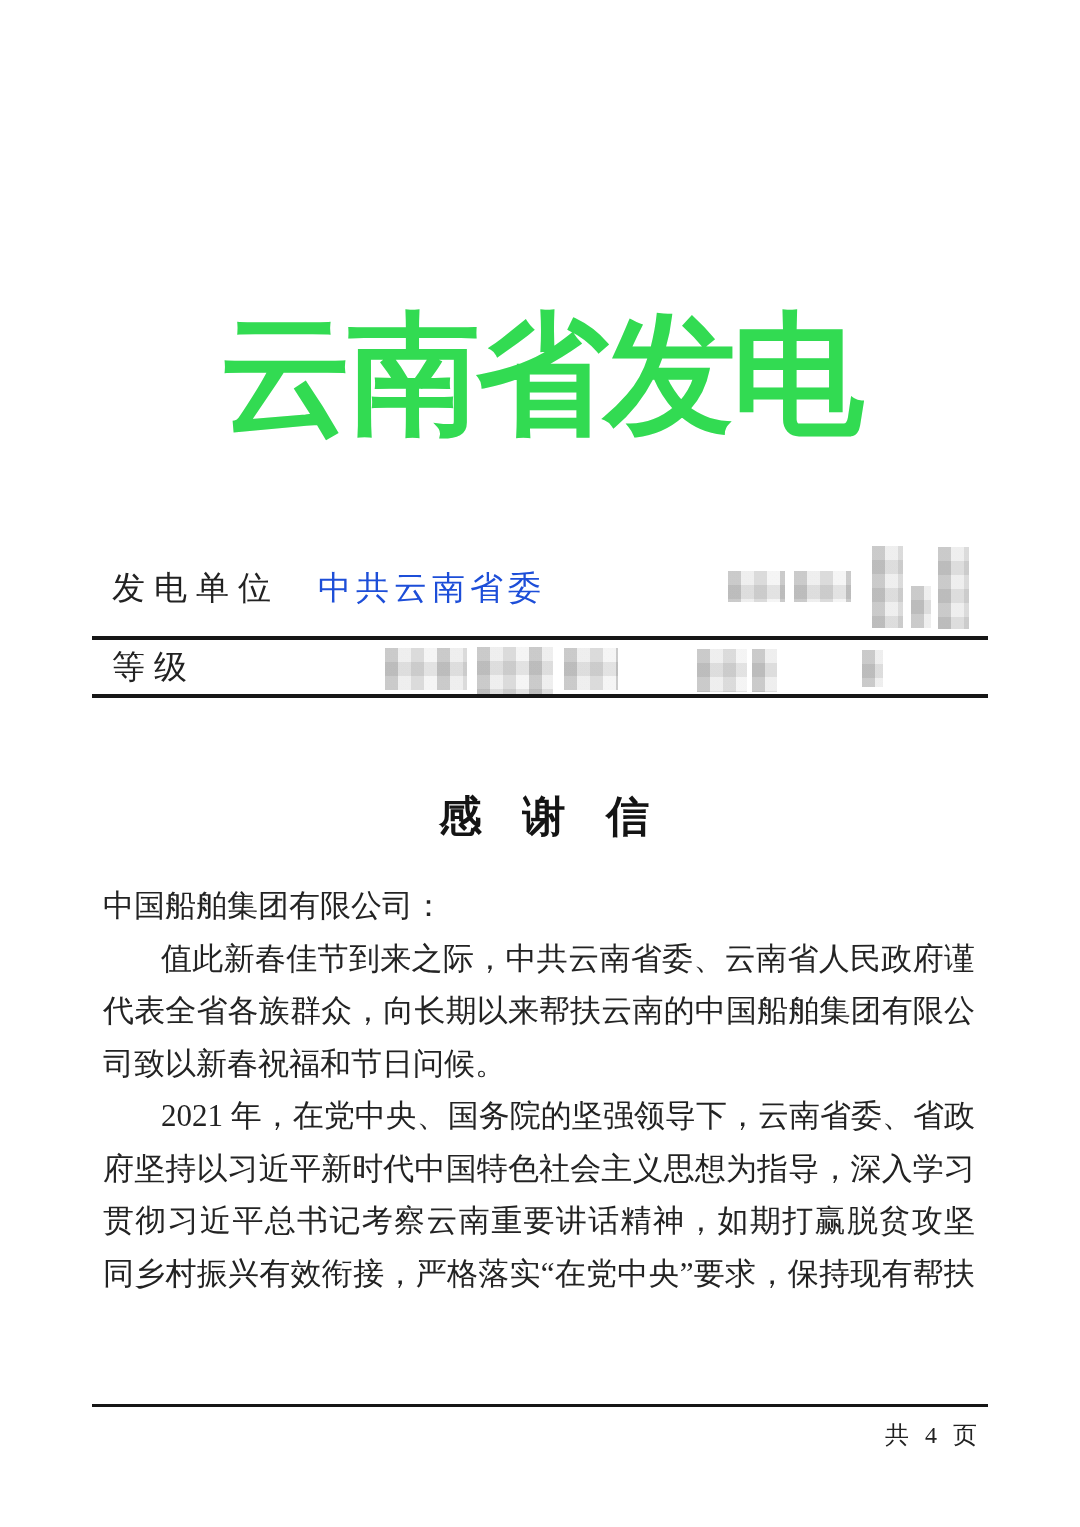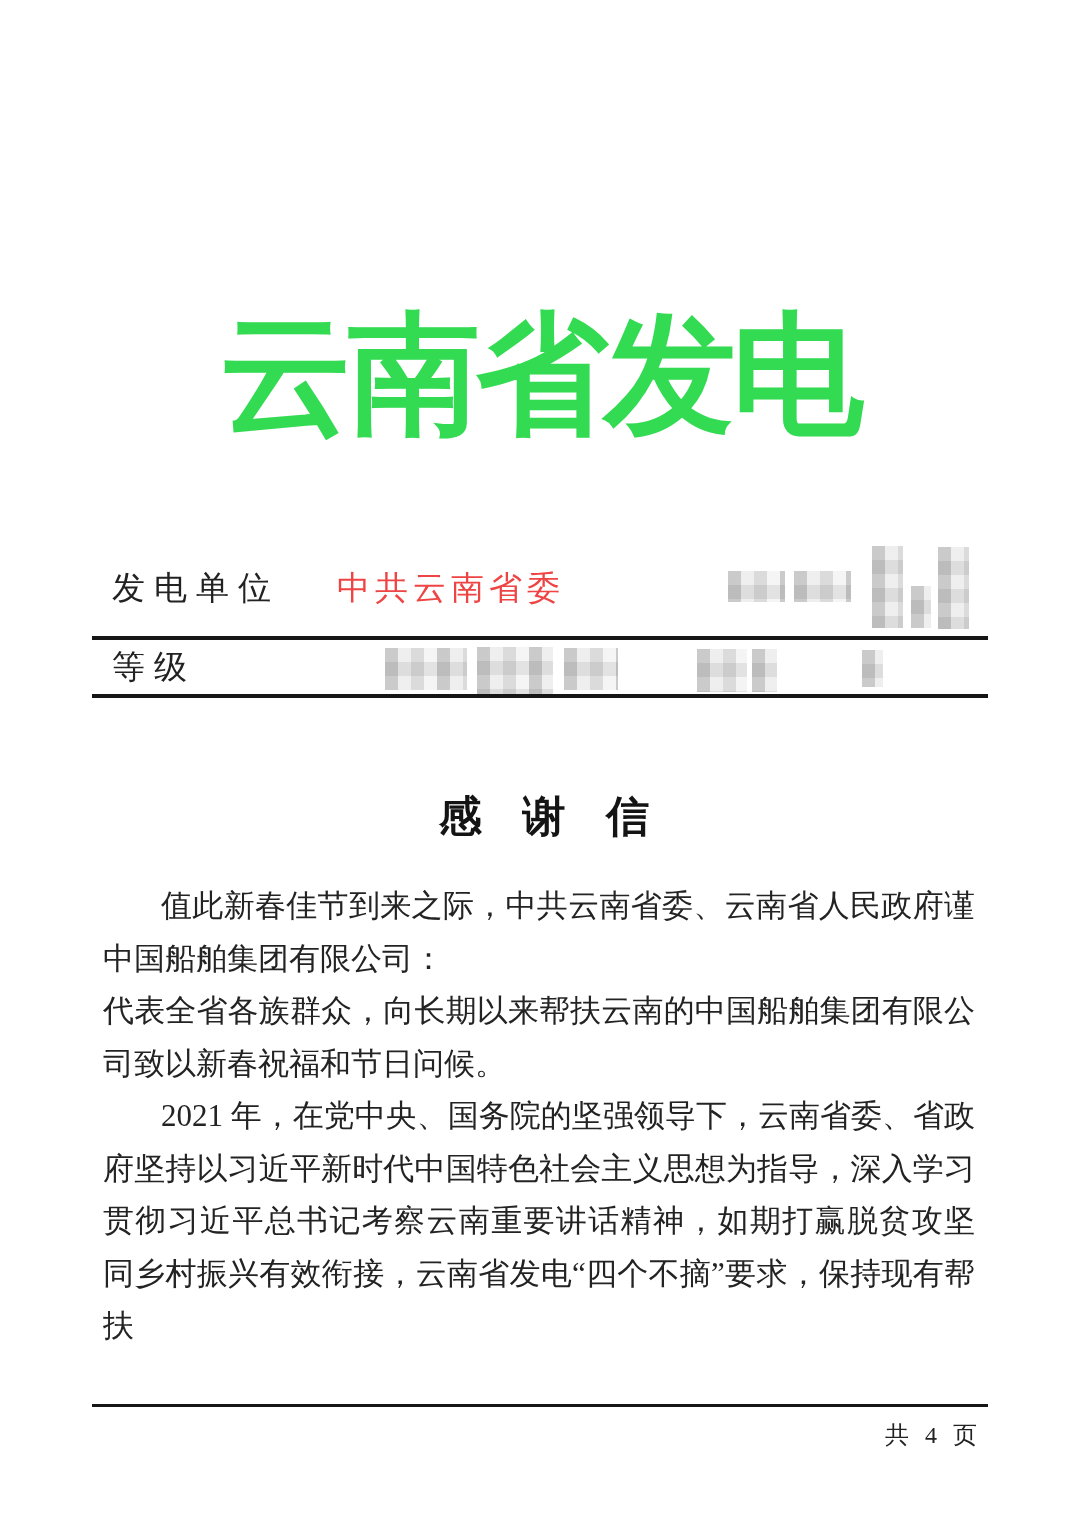"发电单位" .form-row { gap: 19px -> none }
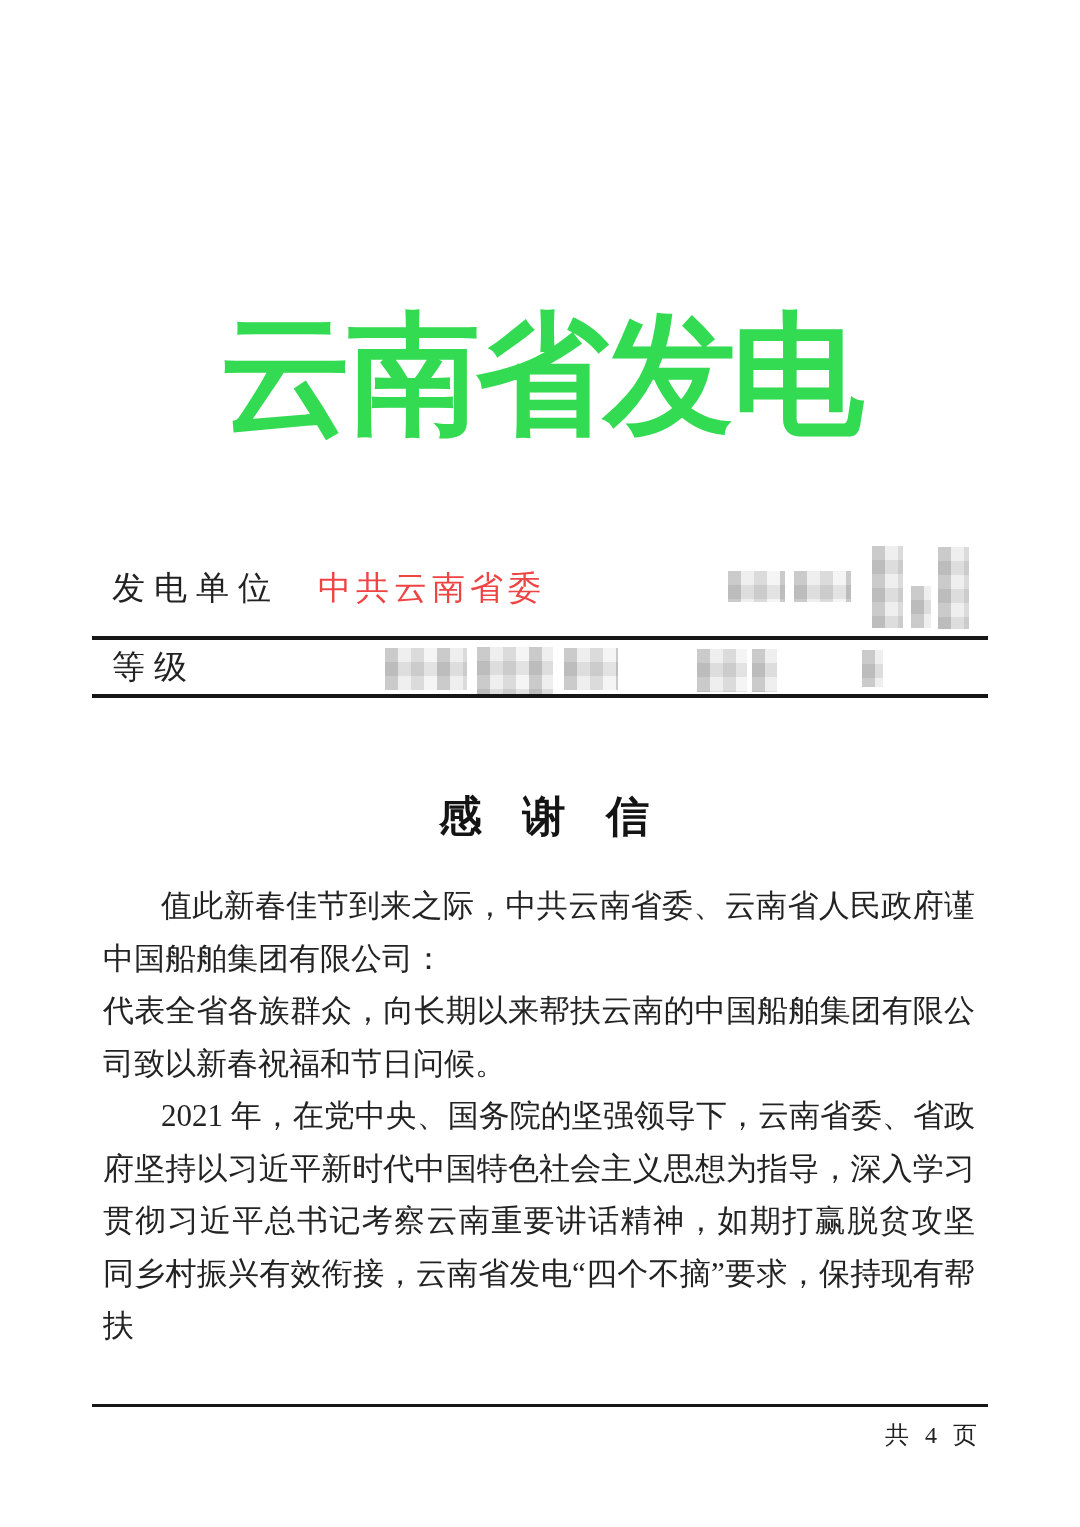"中共云南省委" .sender-values { color: #ef4444 -> #1d4ed8 }
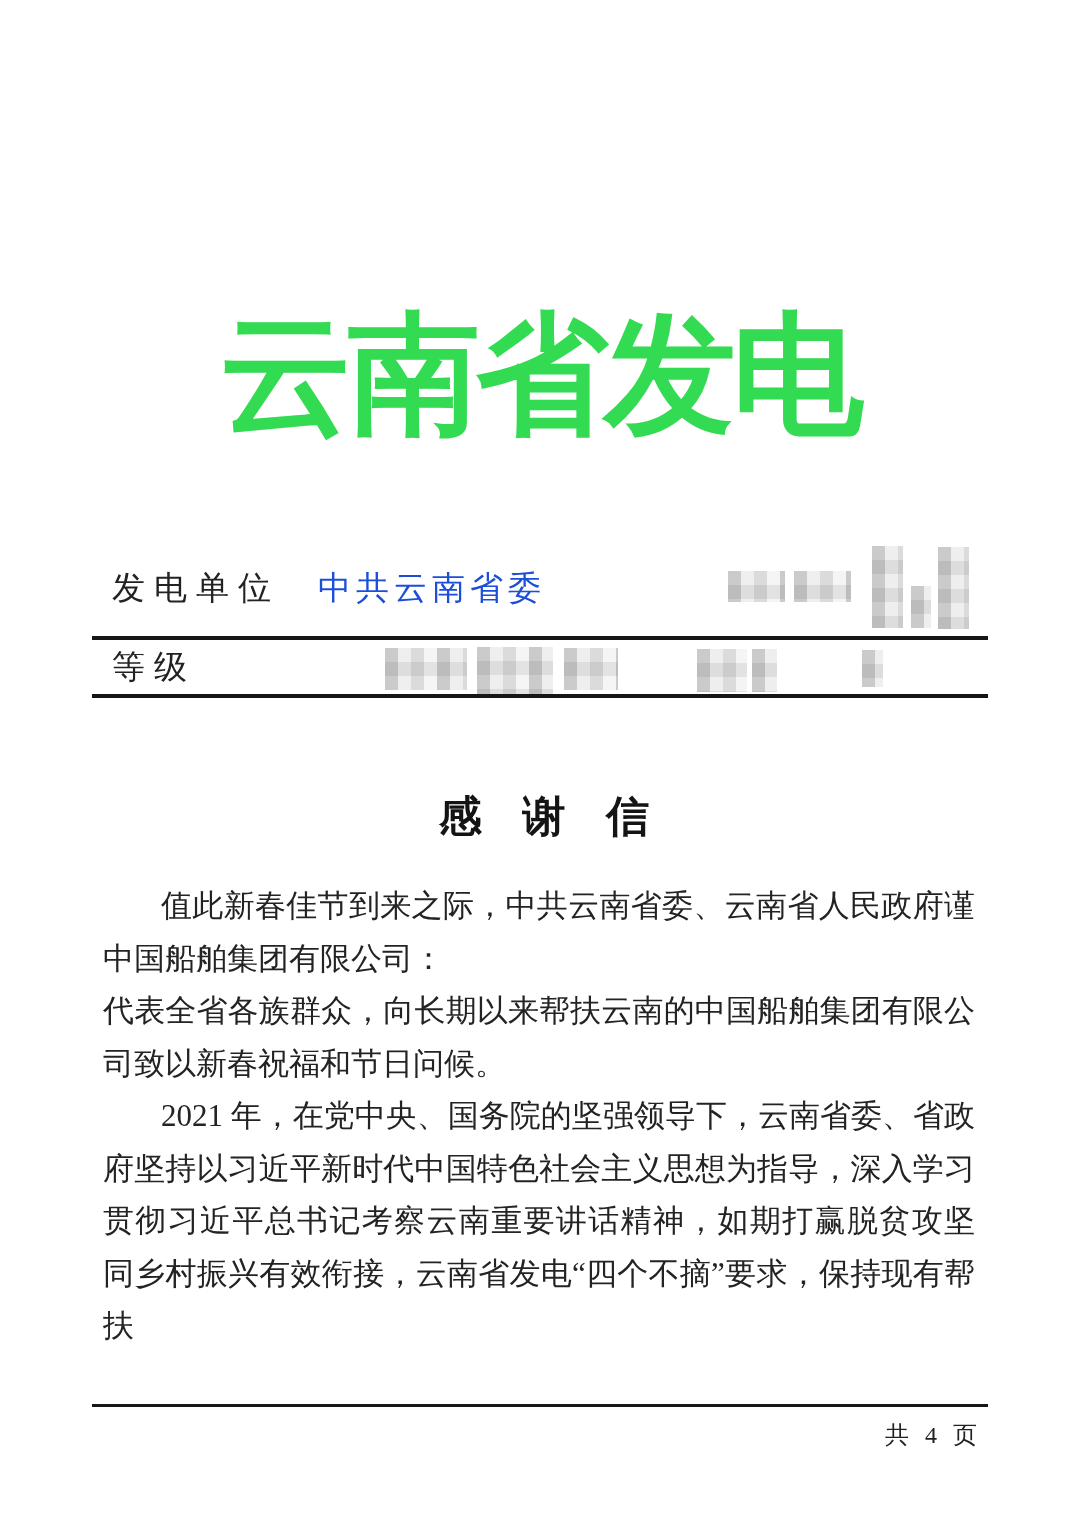"值此新春佳节到来之际，中共云南省委、云南省人民政府谨" div.body-line { order: before "中国船舶集团有限公司：" -> after "中国船舶集团有限公司：" }
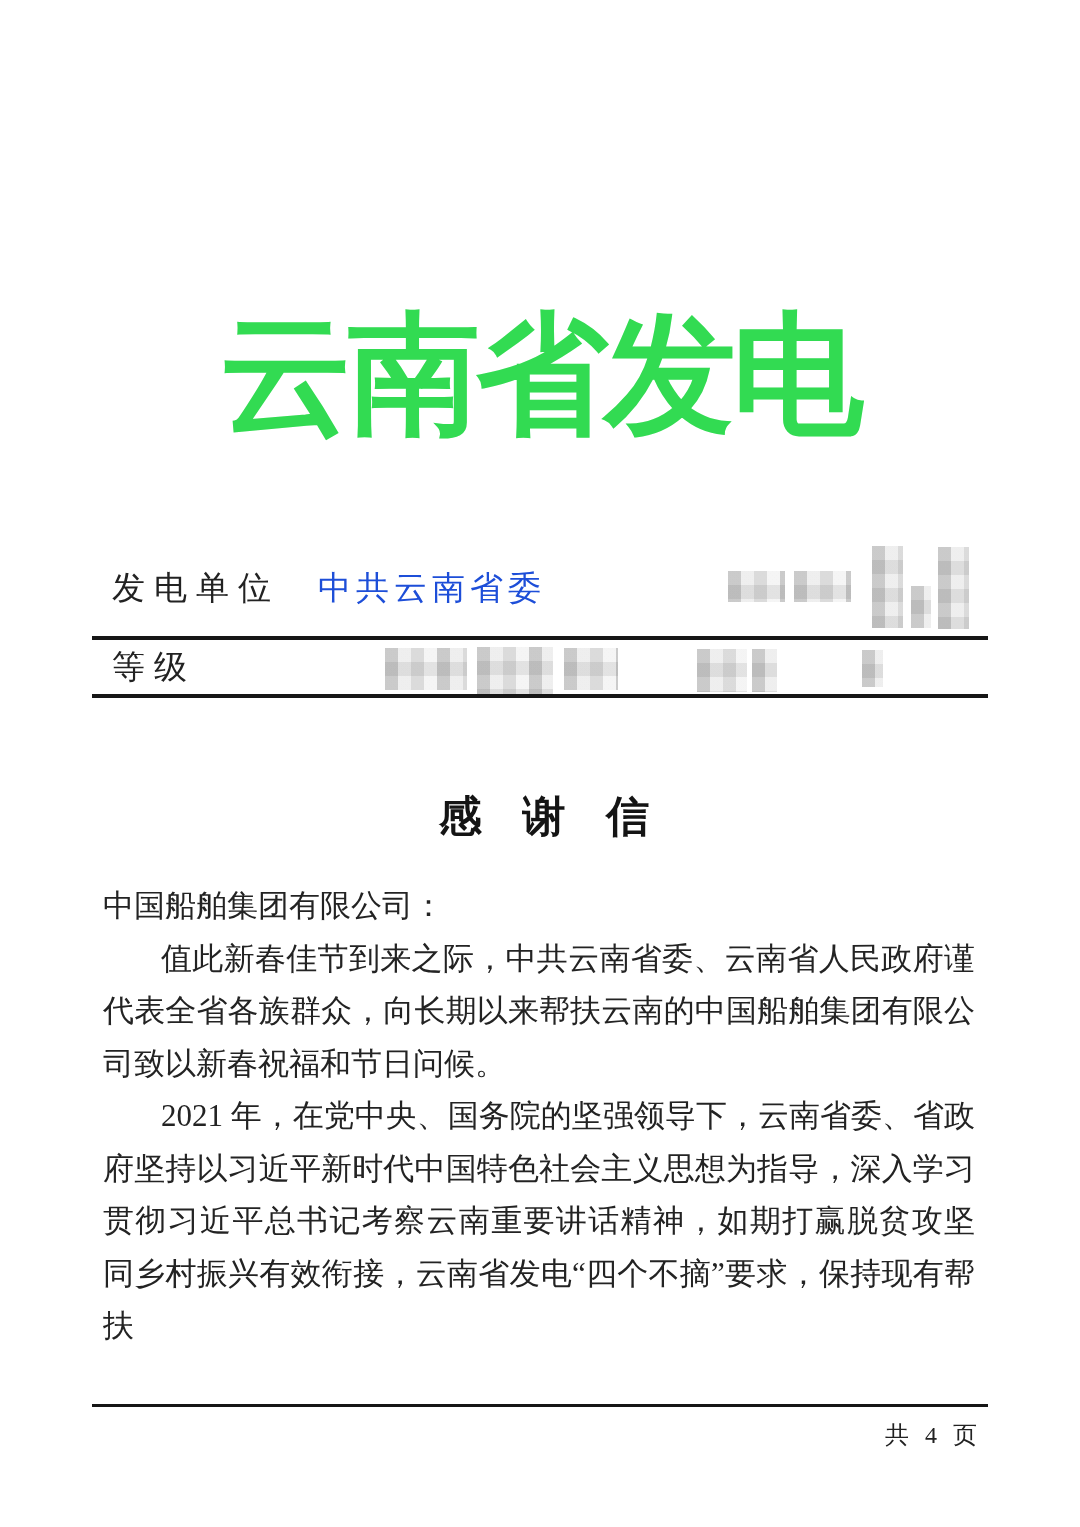"同乡村振兴有效衔接，云南省发电“四个不摘”要求，保持现有帮扶" div.body-line { text: 云南省发电“四个不摘 -> 严格落实“在党中央 }
